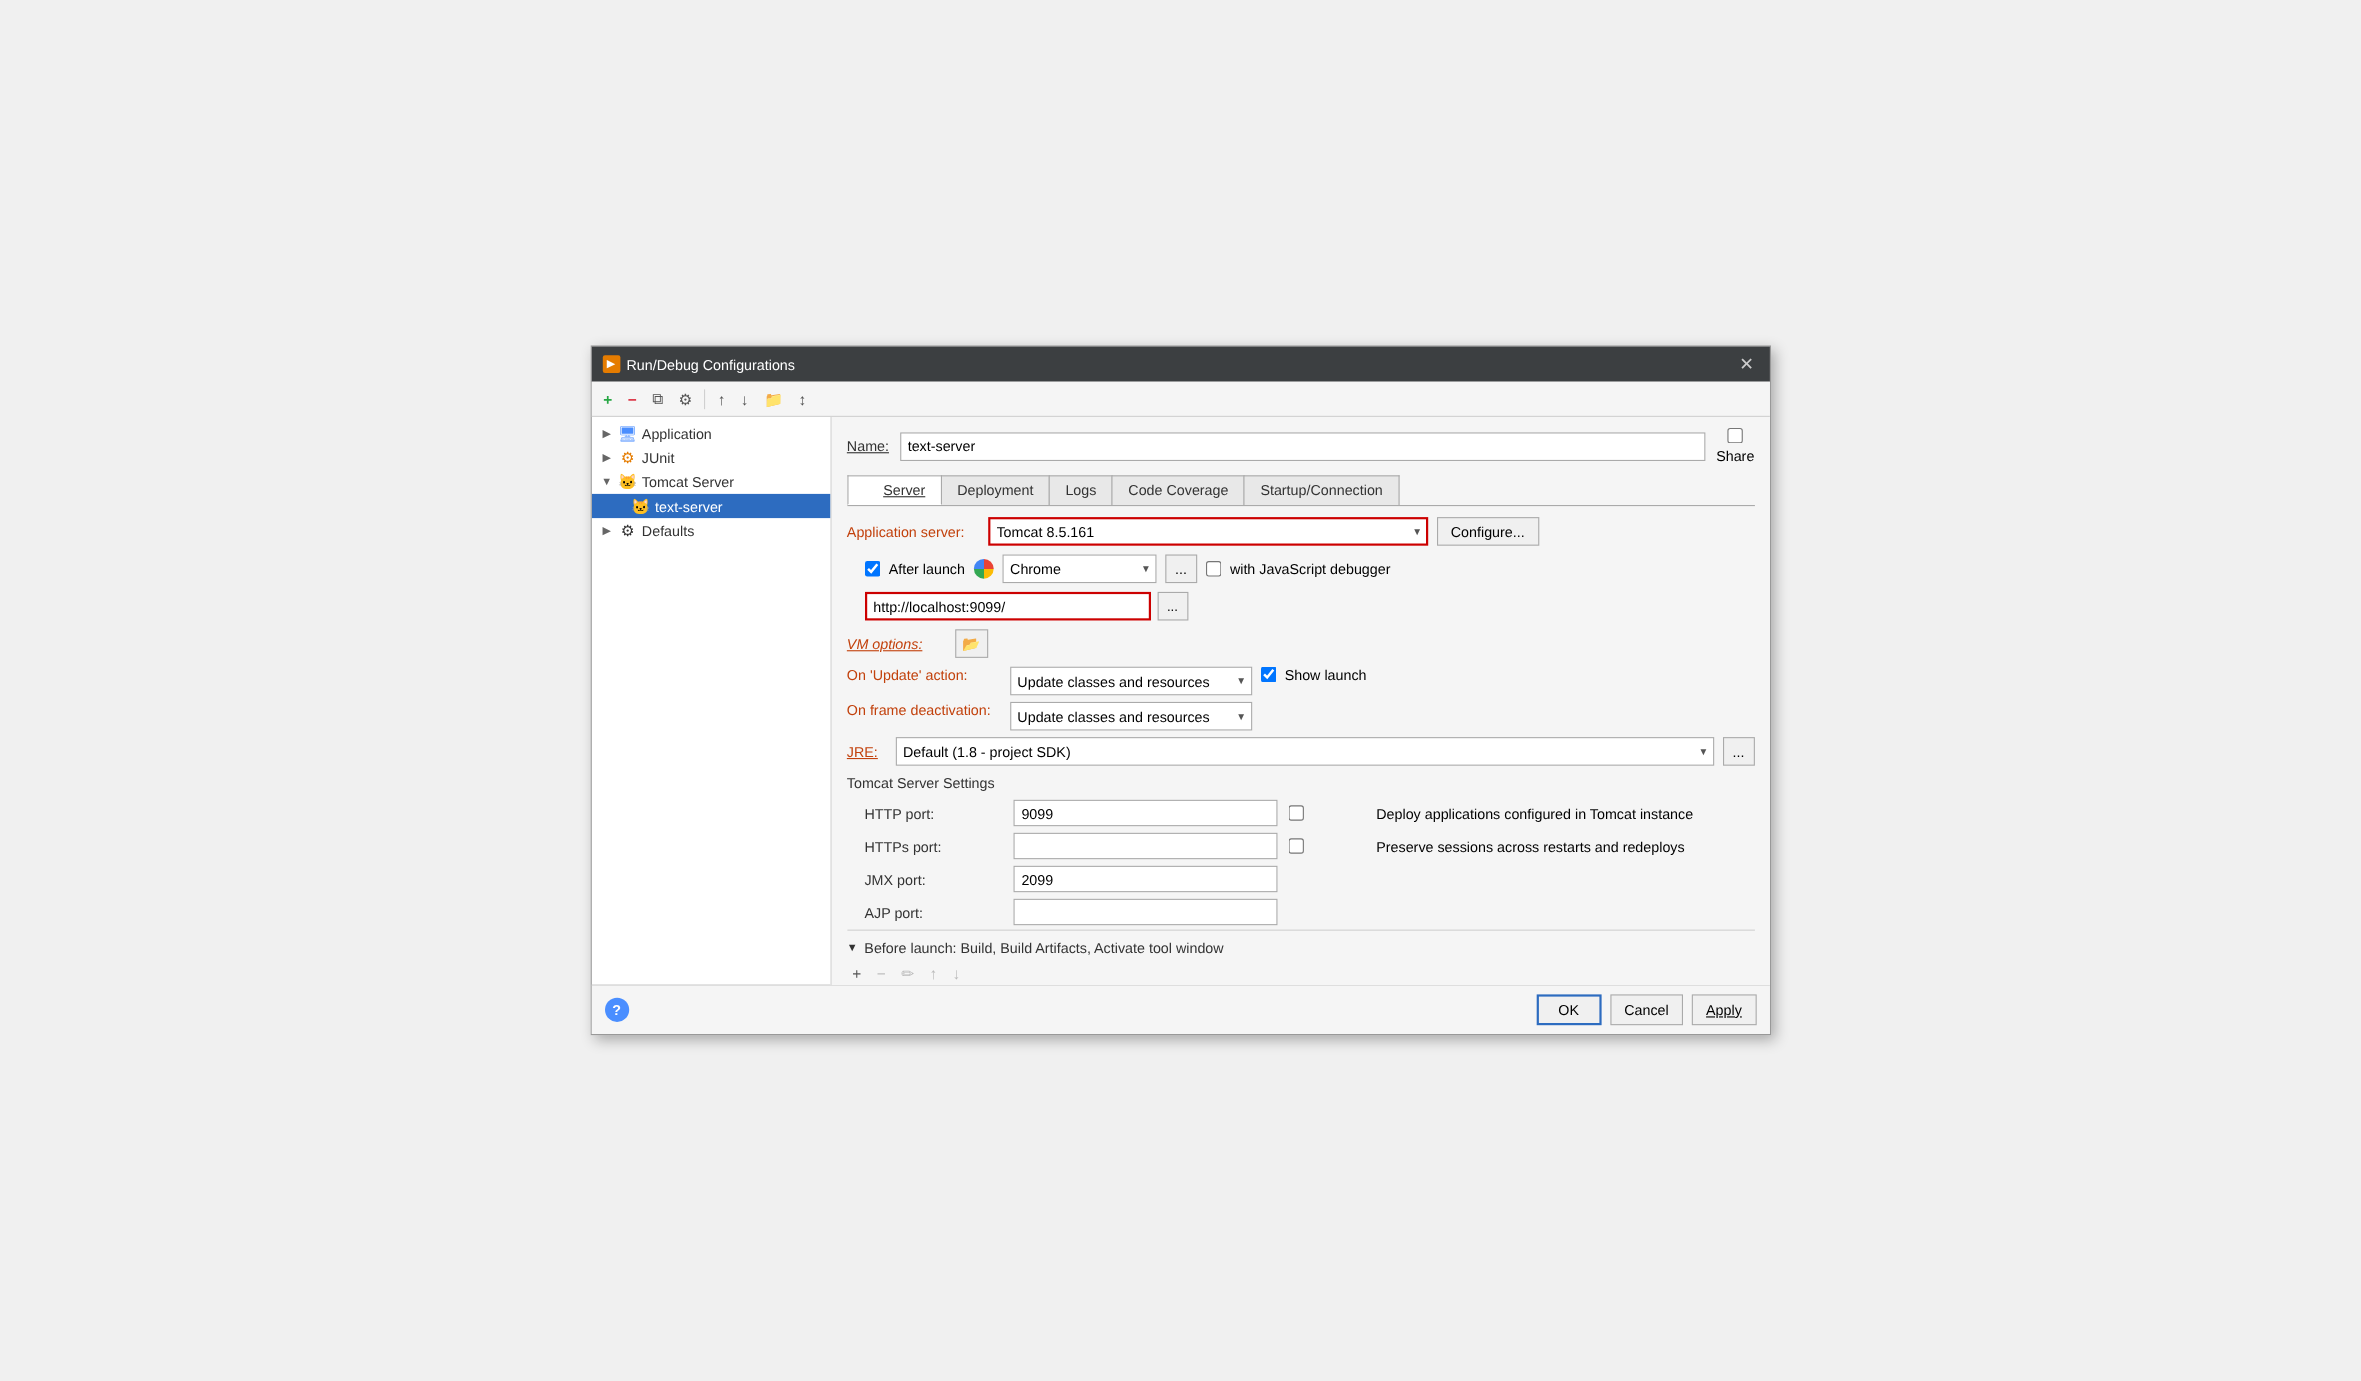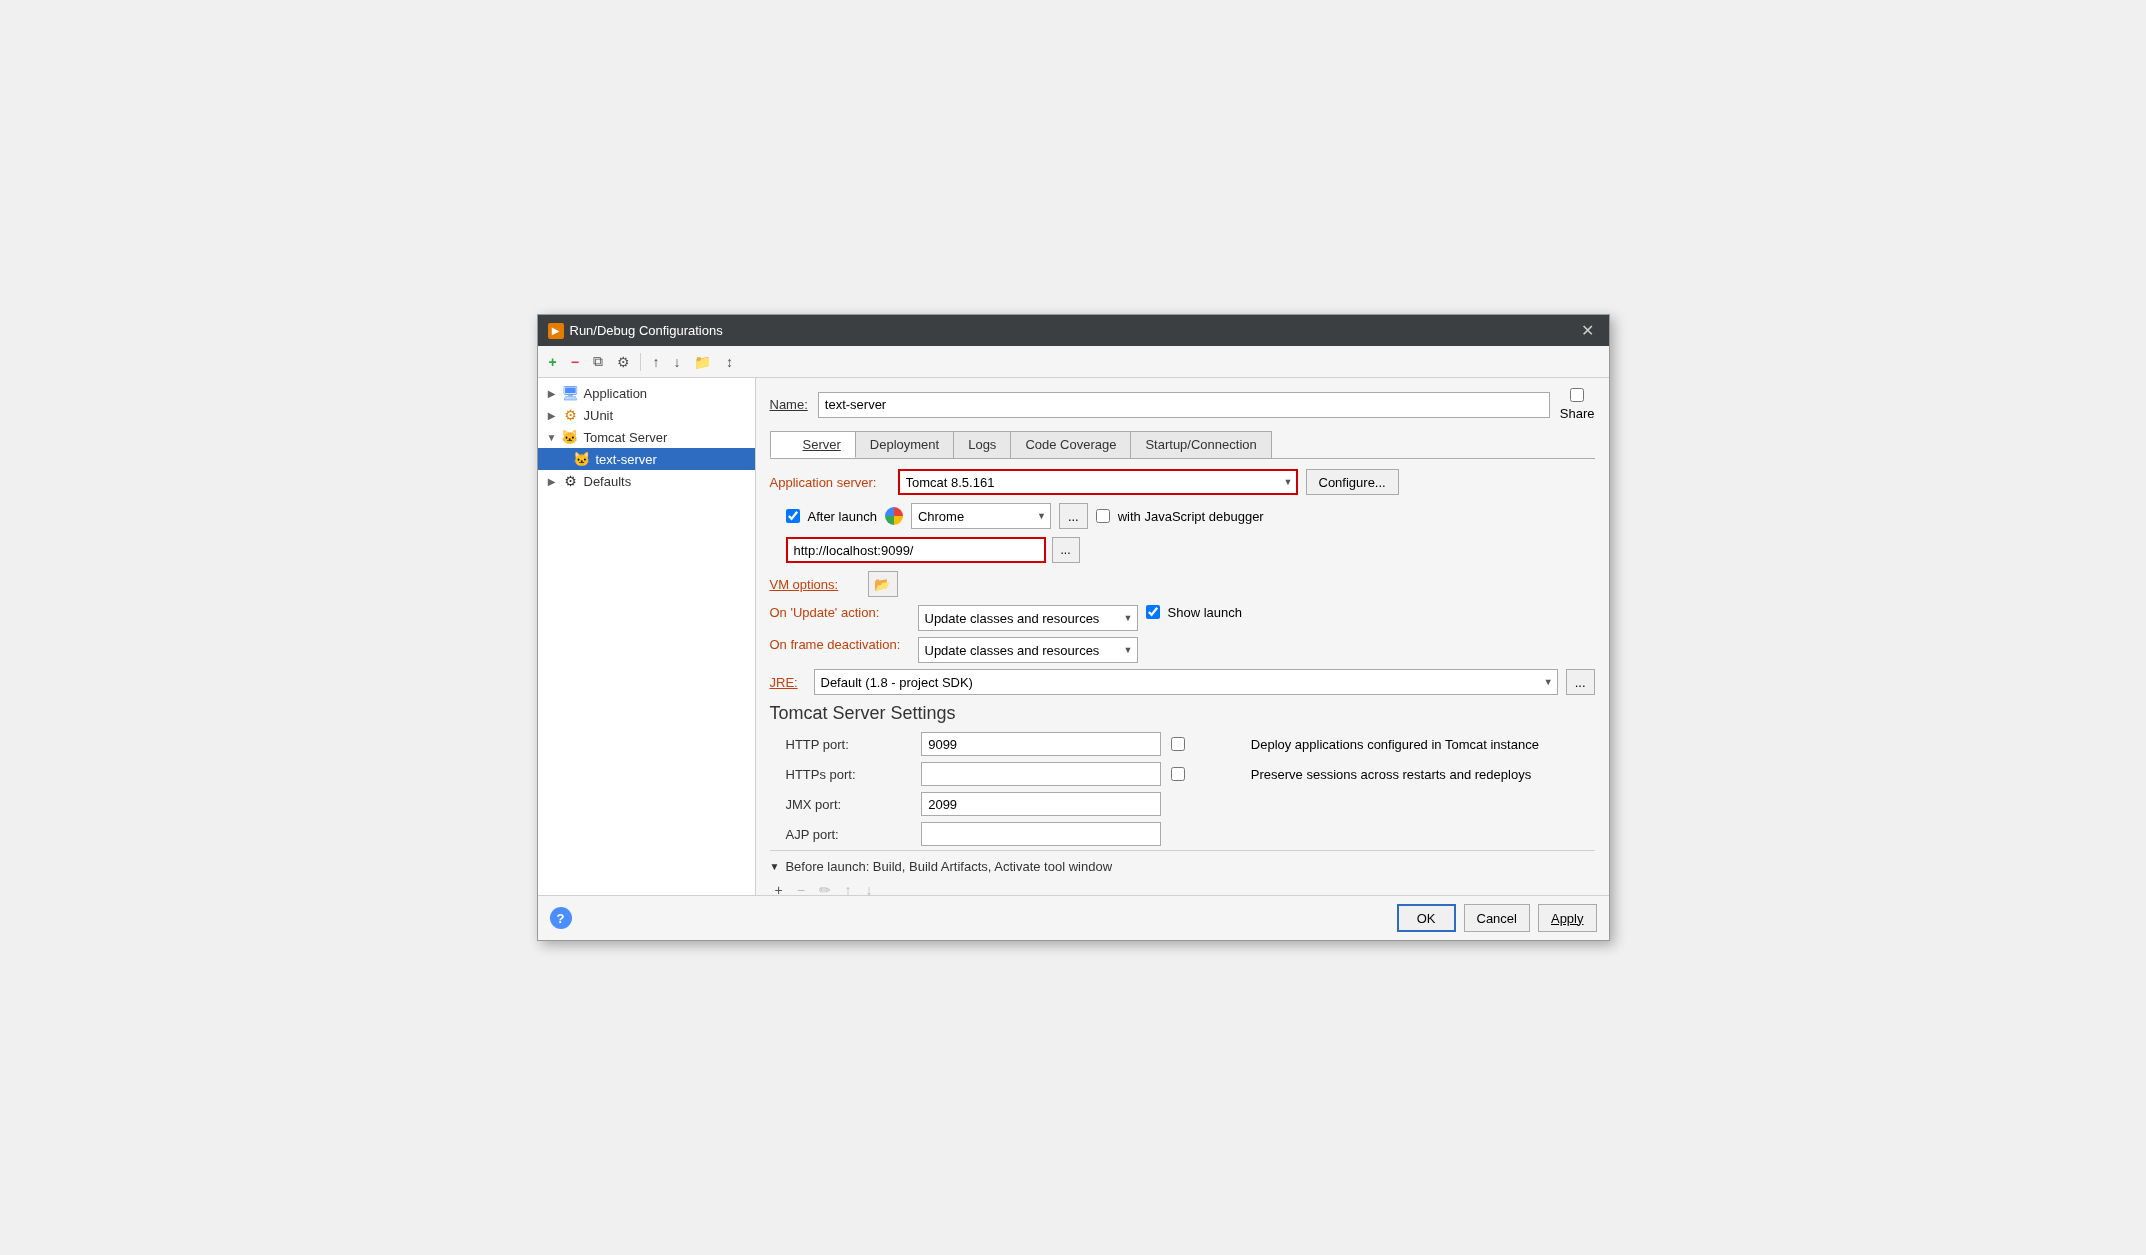"VM options:" span.form-label { font-style: none -> italic }
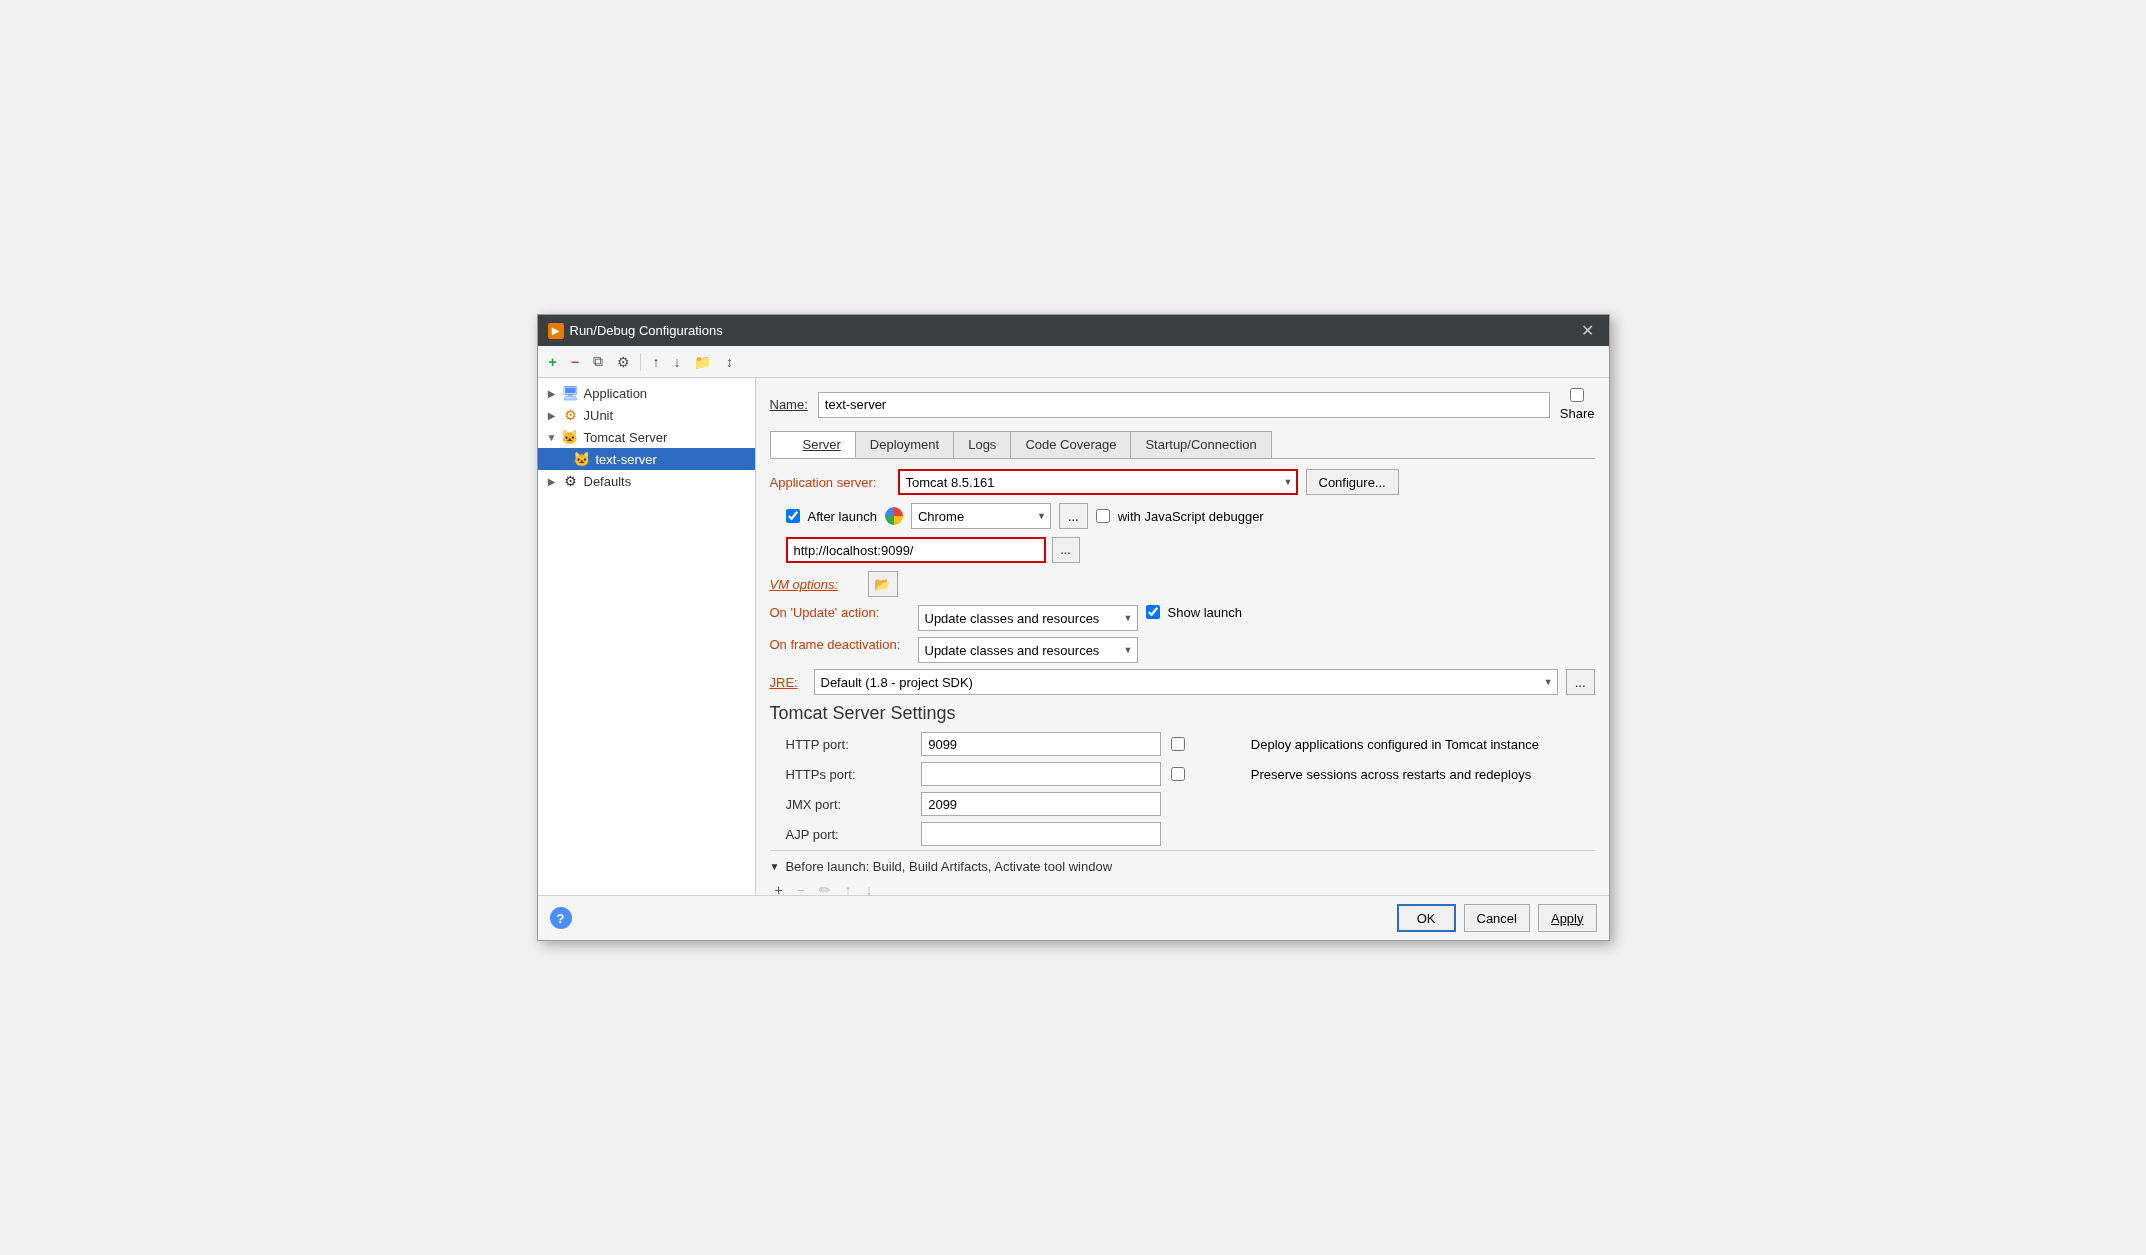"Tomcat Server Settings" .tomcat-settings-label { font-size: 18px -> 13px }
